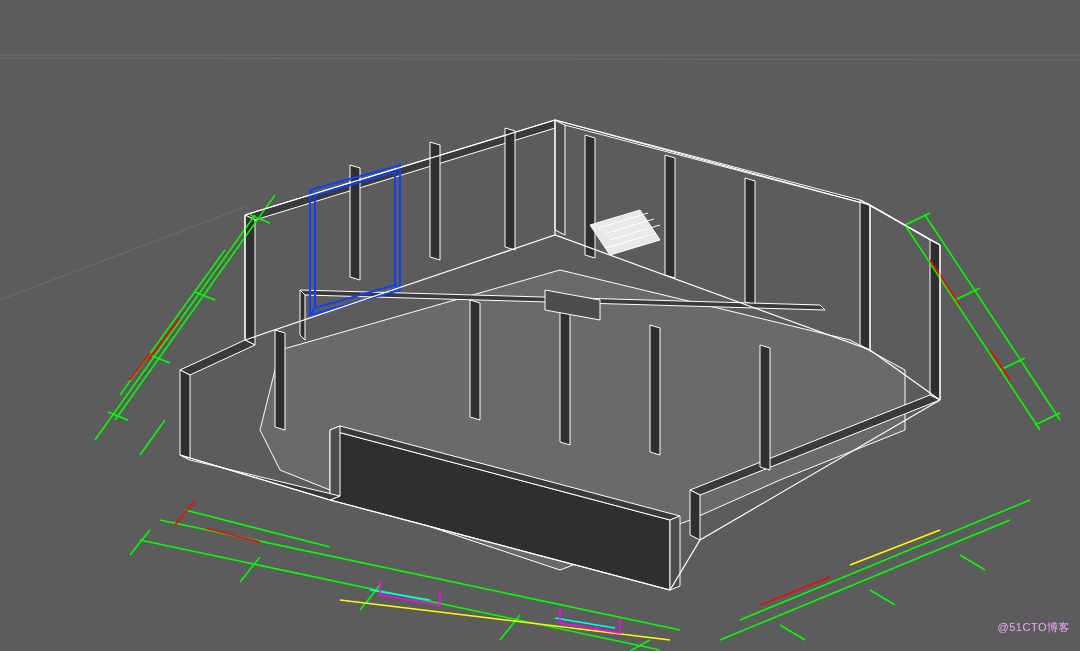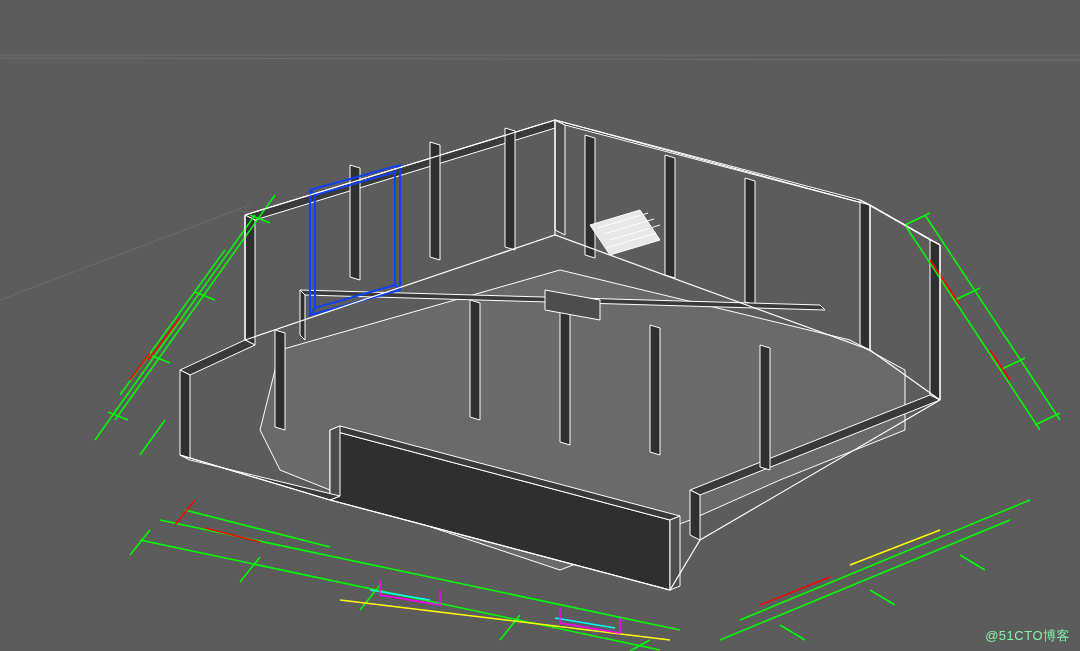"@51CTO博客" .watermark { bottom: 6px -> 16px; color: #86efac -> #f0abfc; font-size: 13px -> 11px }
